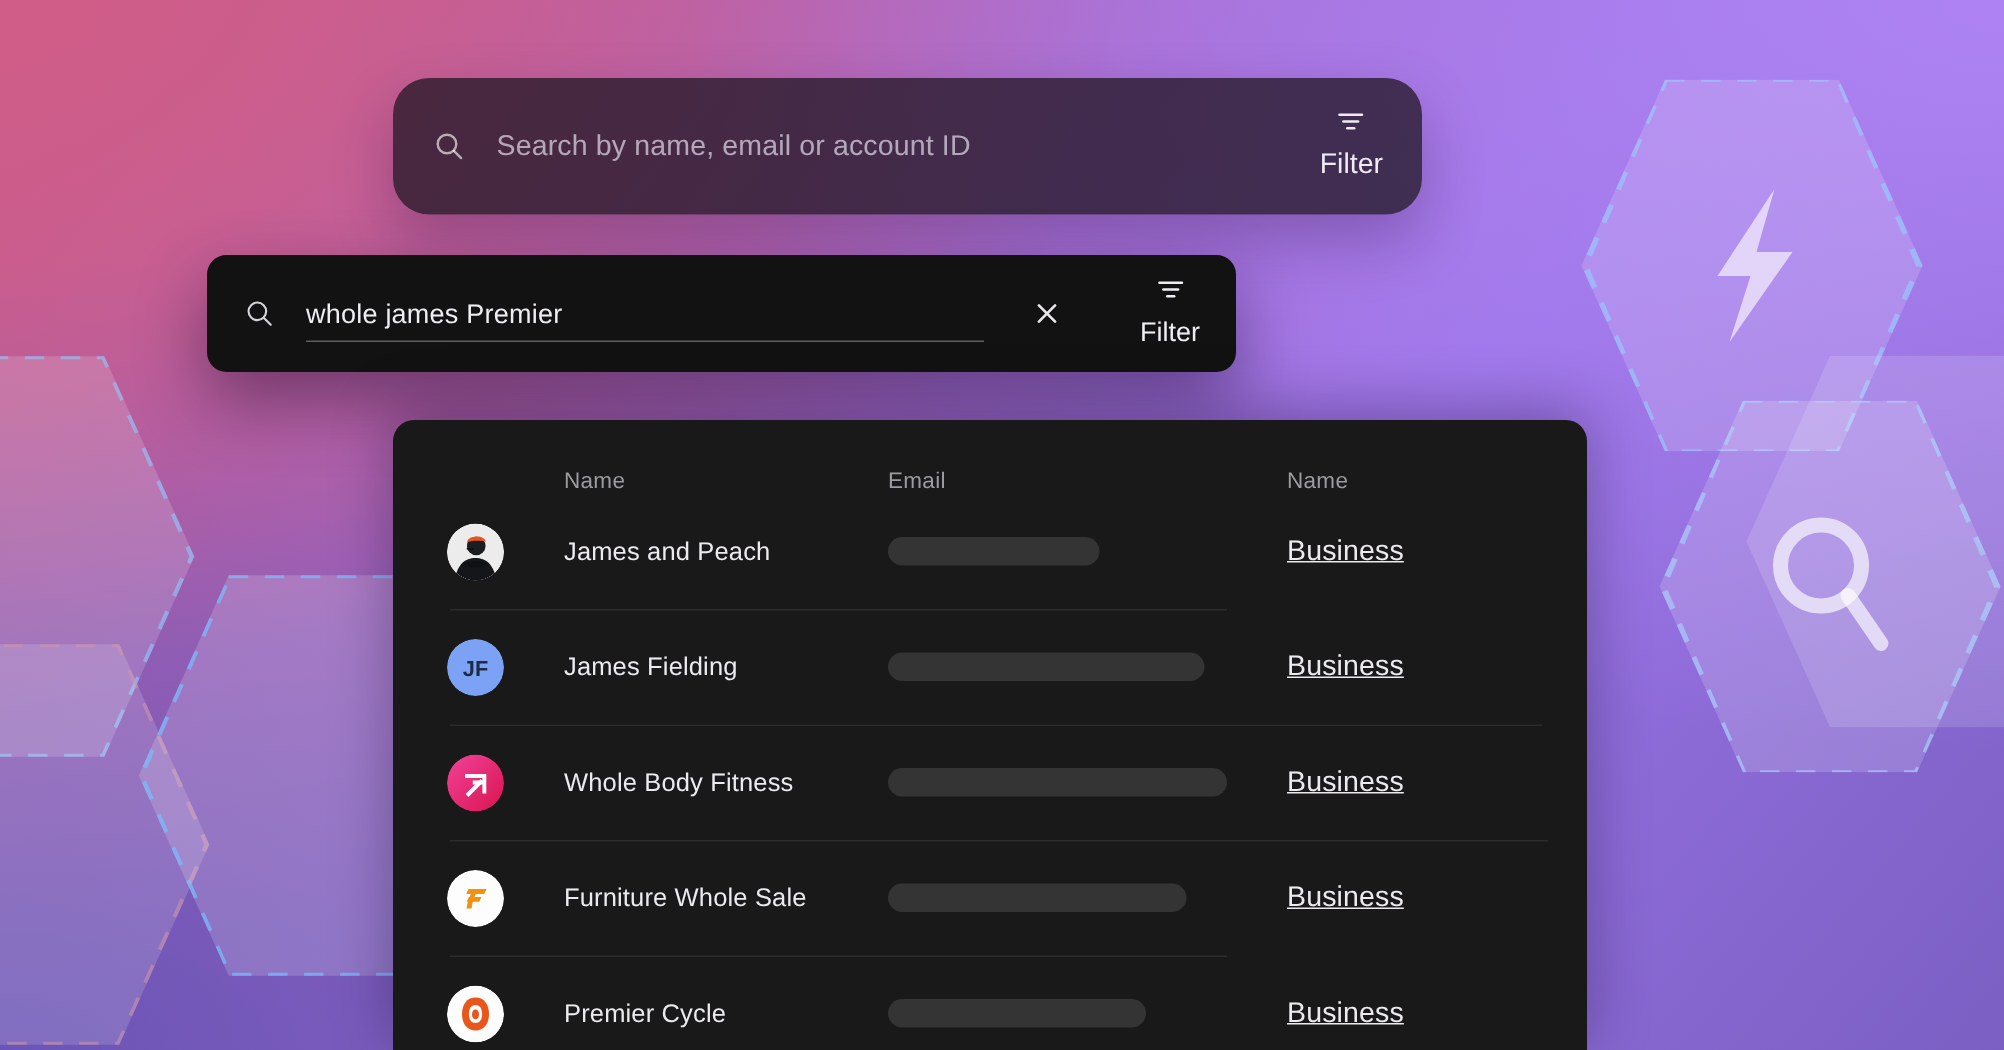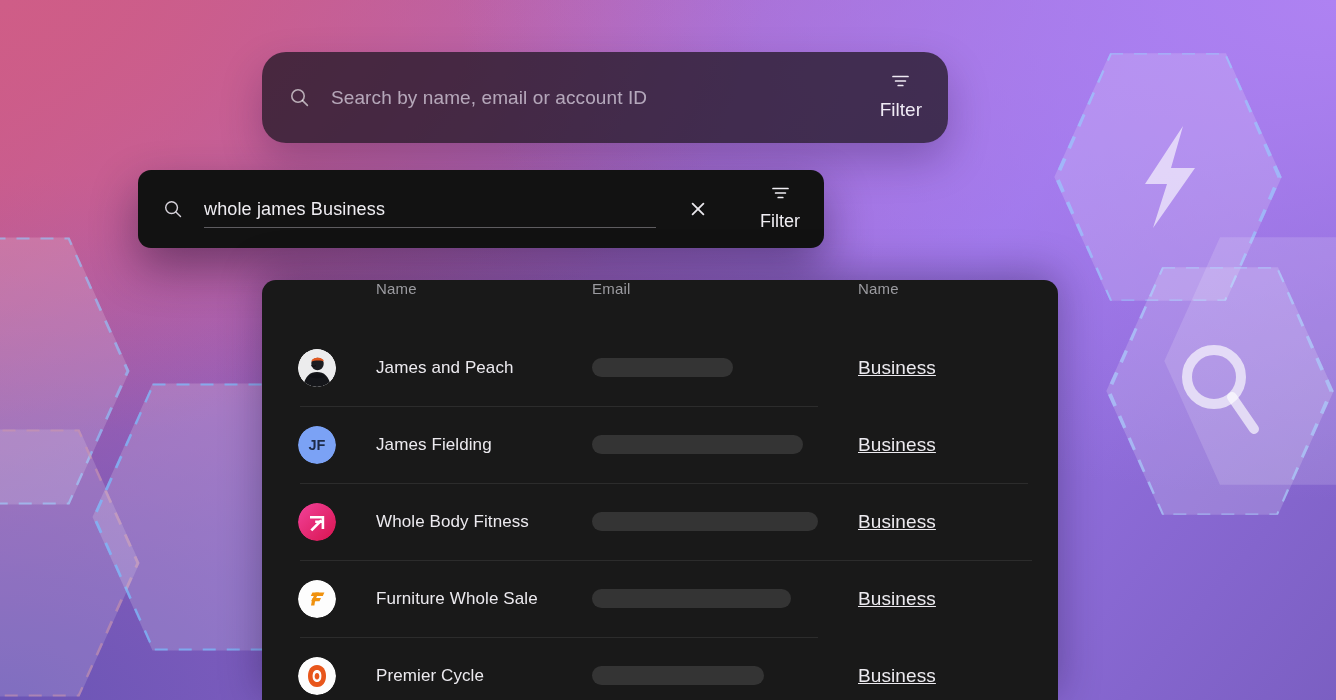"whole james Business" span.val { text: Business -> Premier }
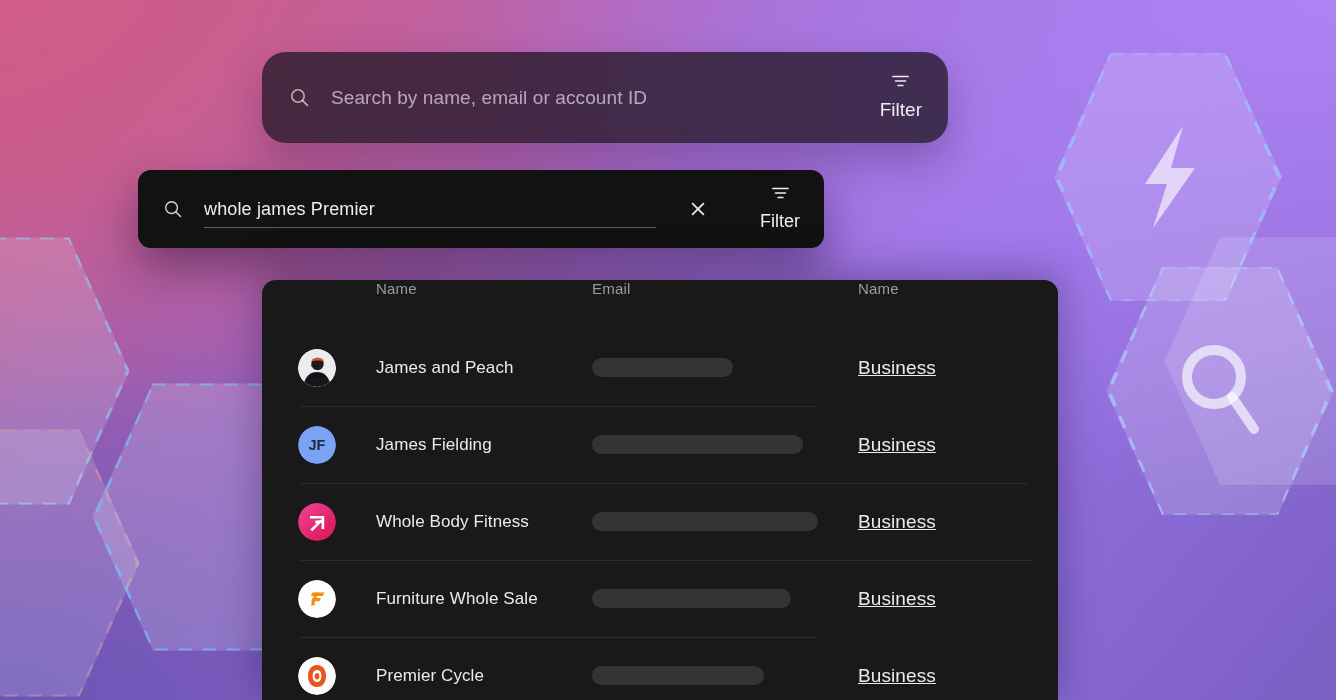"Name" .thead { align-items: none -> flex-end }
